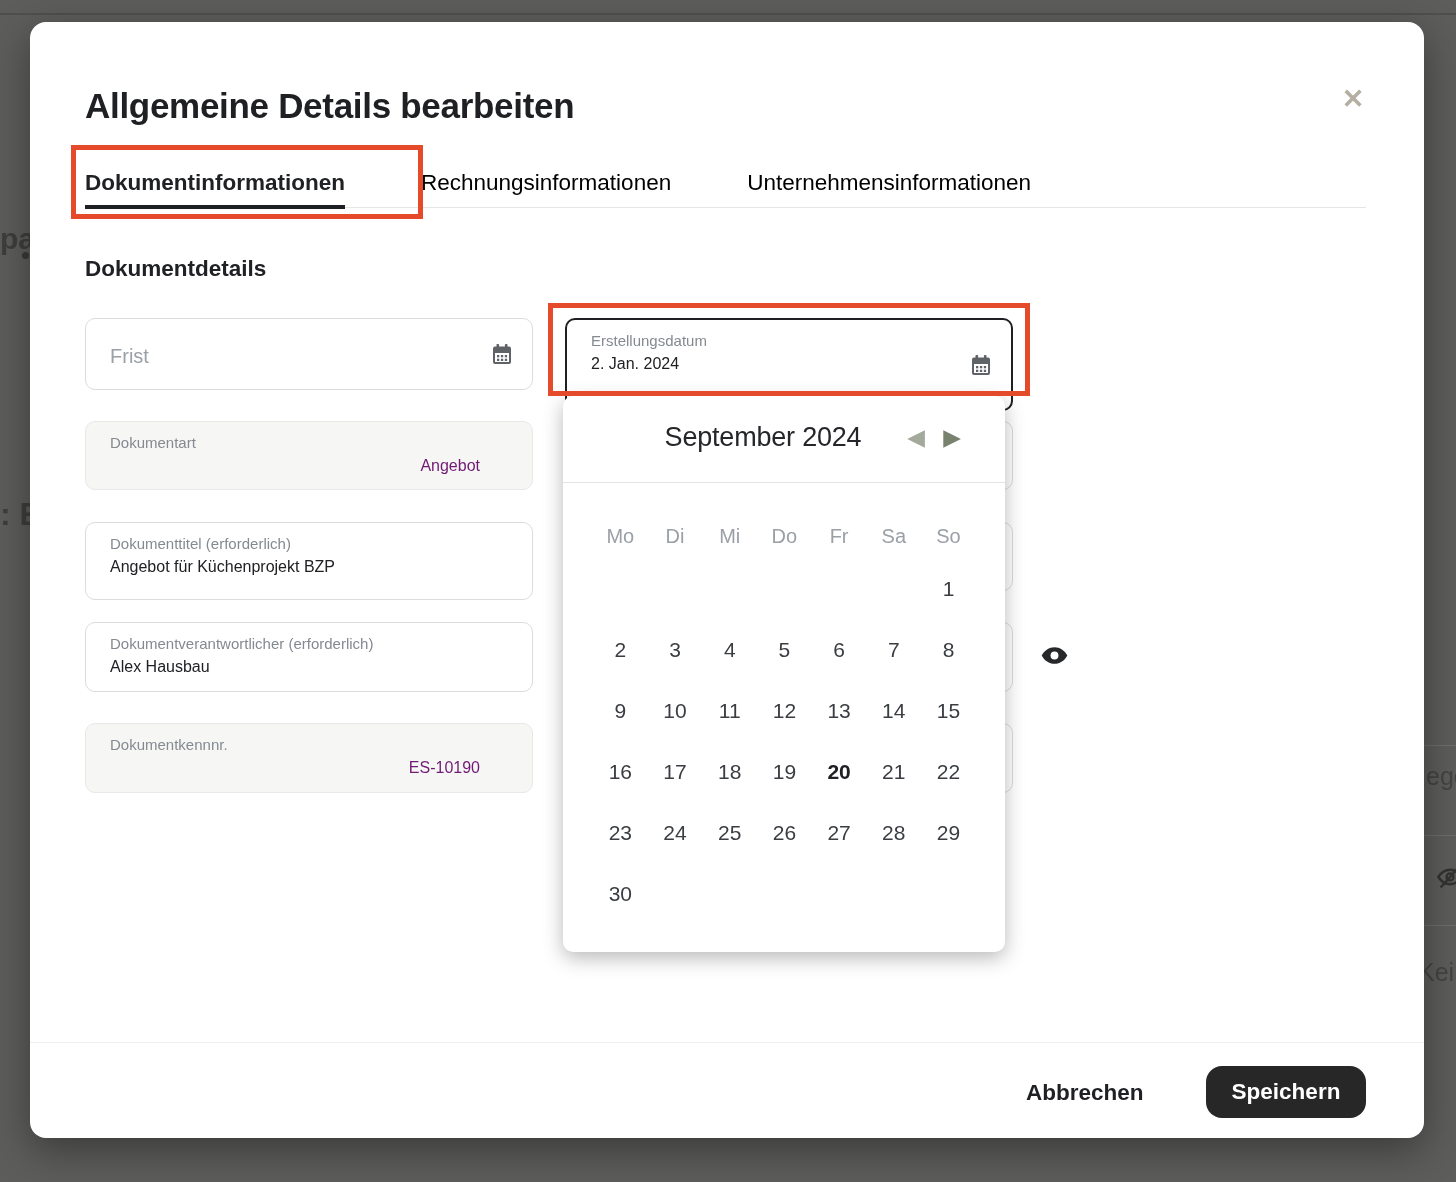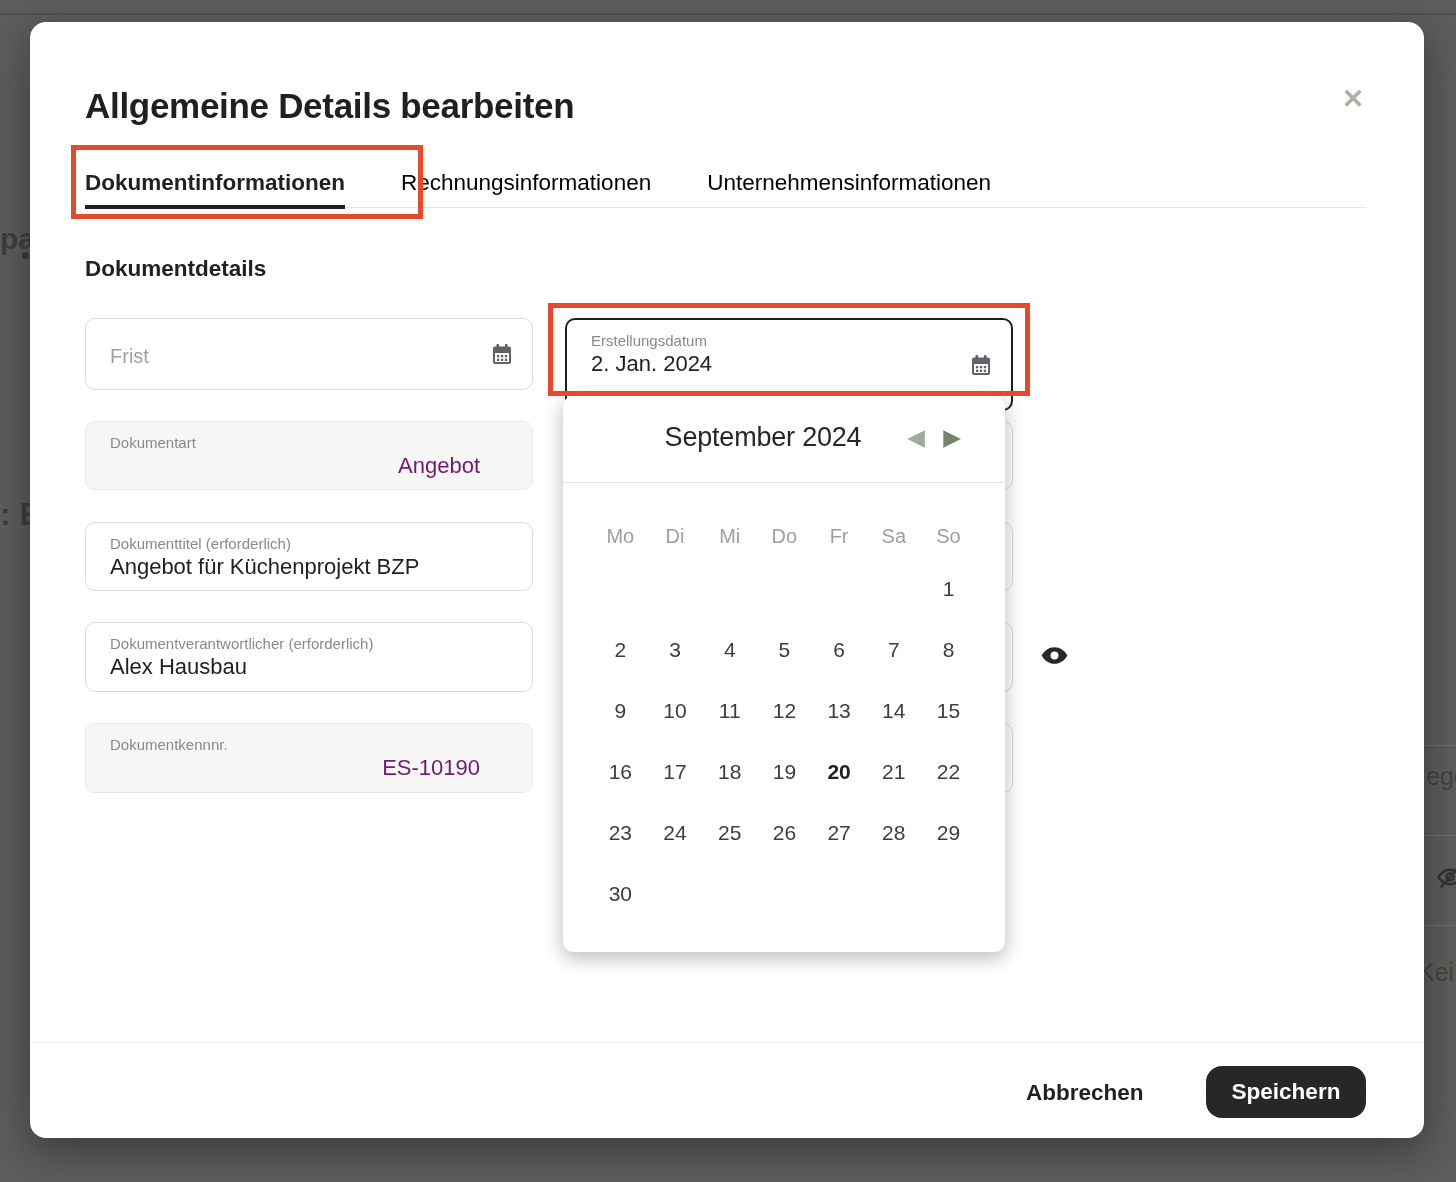"Dokumentinformationen" .tabs { gap: 56px -> 76px }
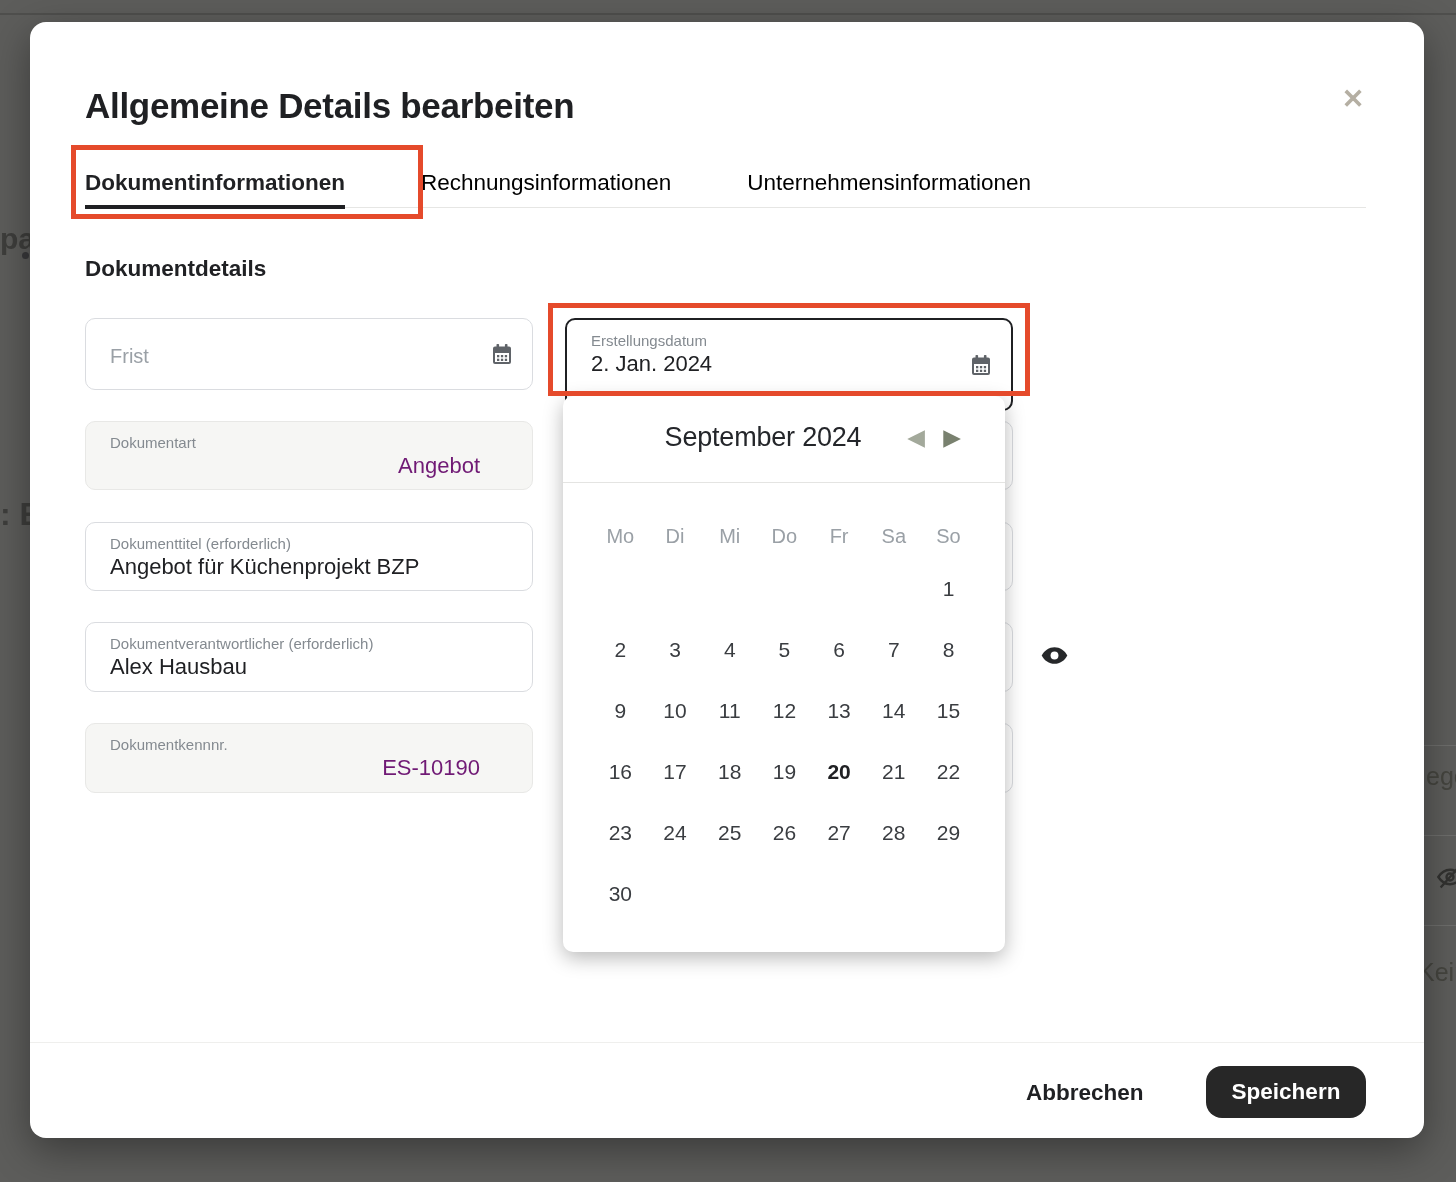"2. Jan. 2024" .field input, .field .f-value { font-size: 22px -> 16px }
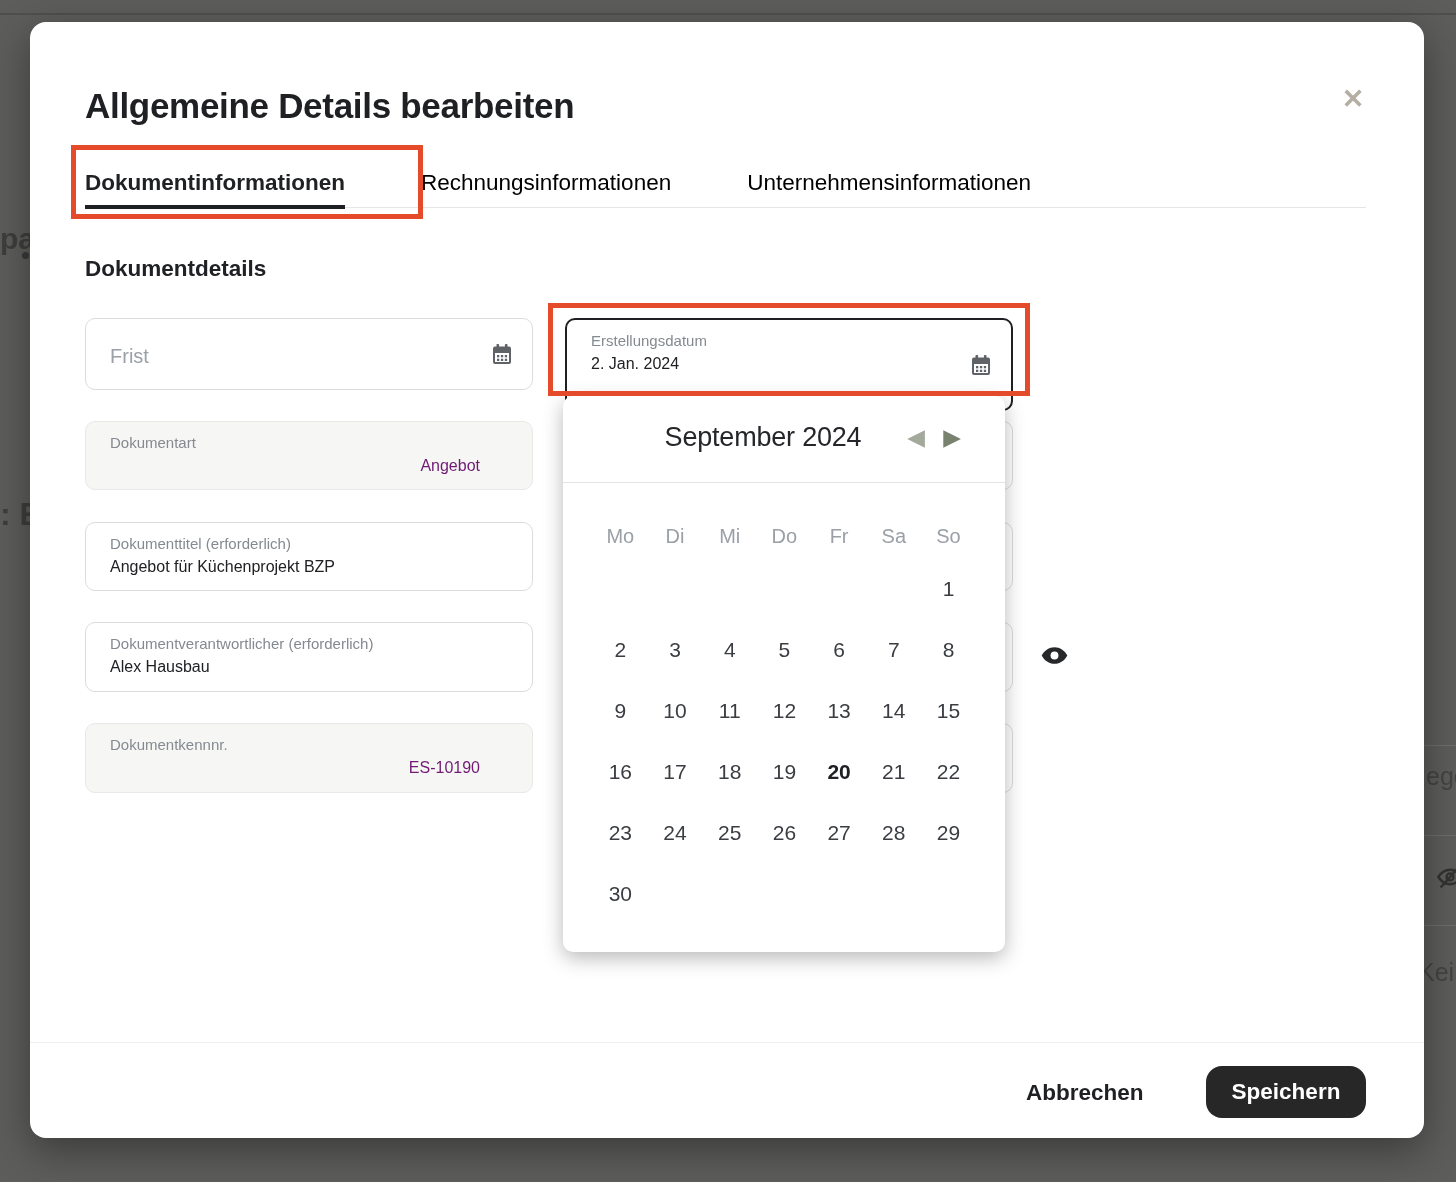"Dokumenttitel (erforderlich)" div.field { height: 69px -> 78px }
